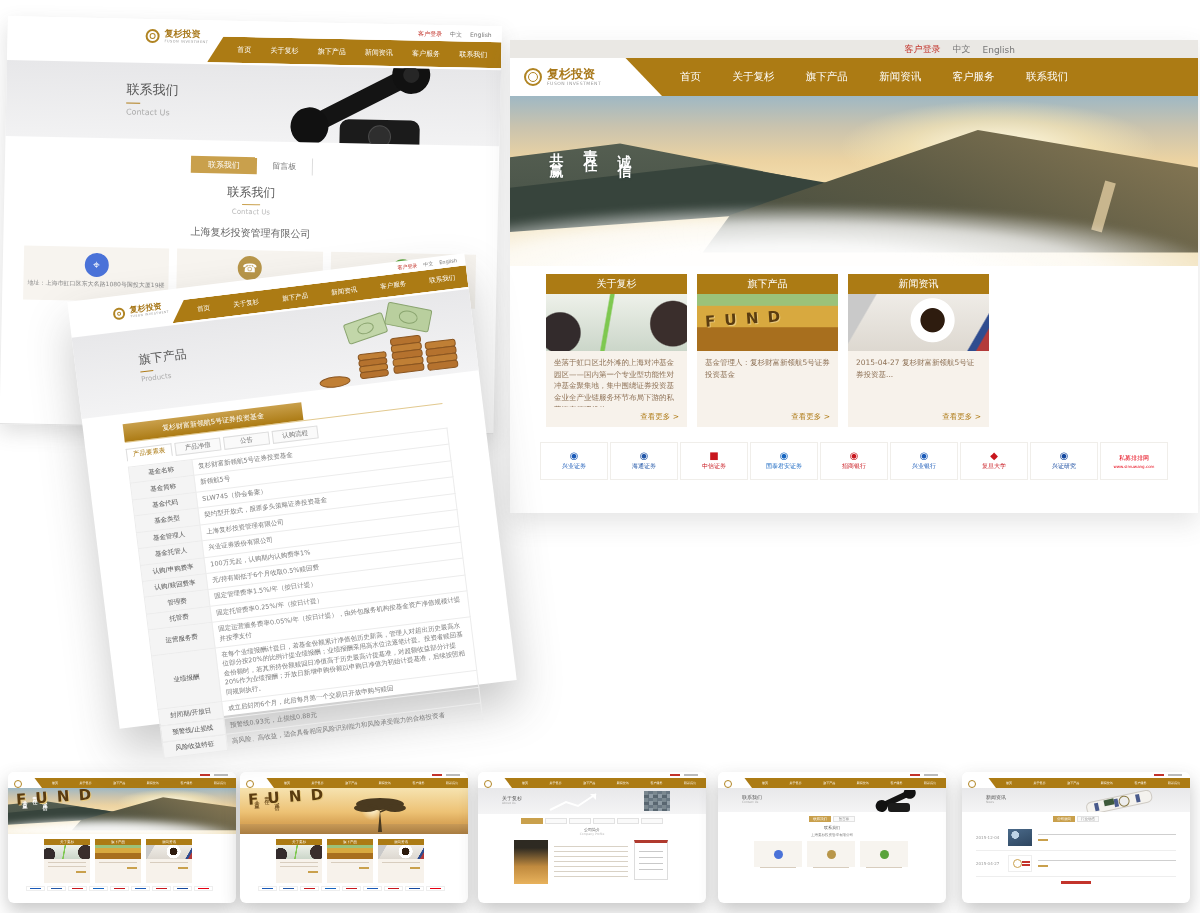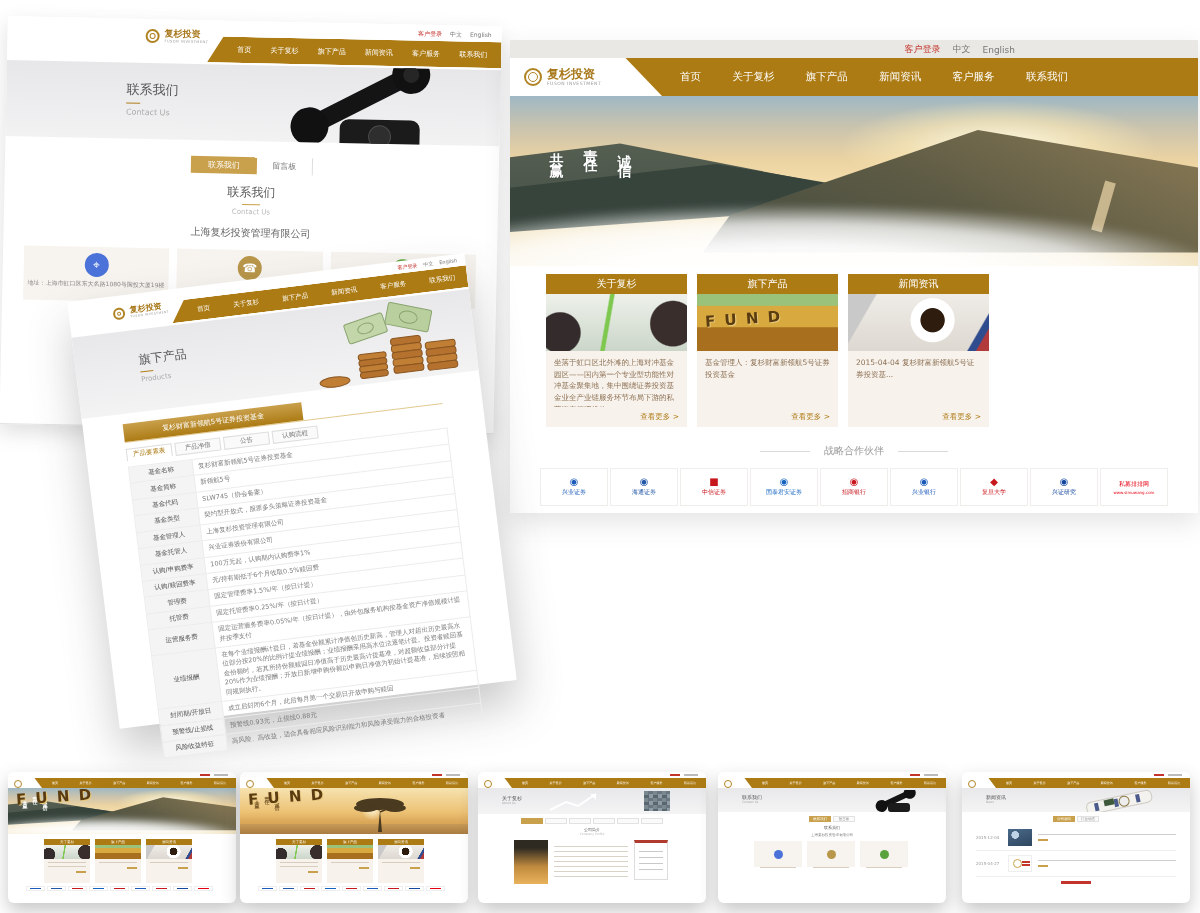"2015-04-04 复杉财富新领航5号证券投资基..." div.m-card-text { text: 2015-04-04 -> 2015-04-27 }
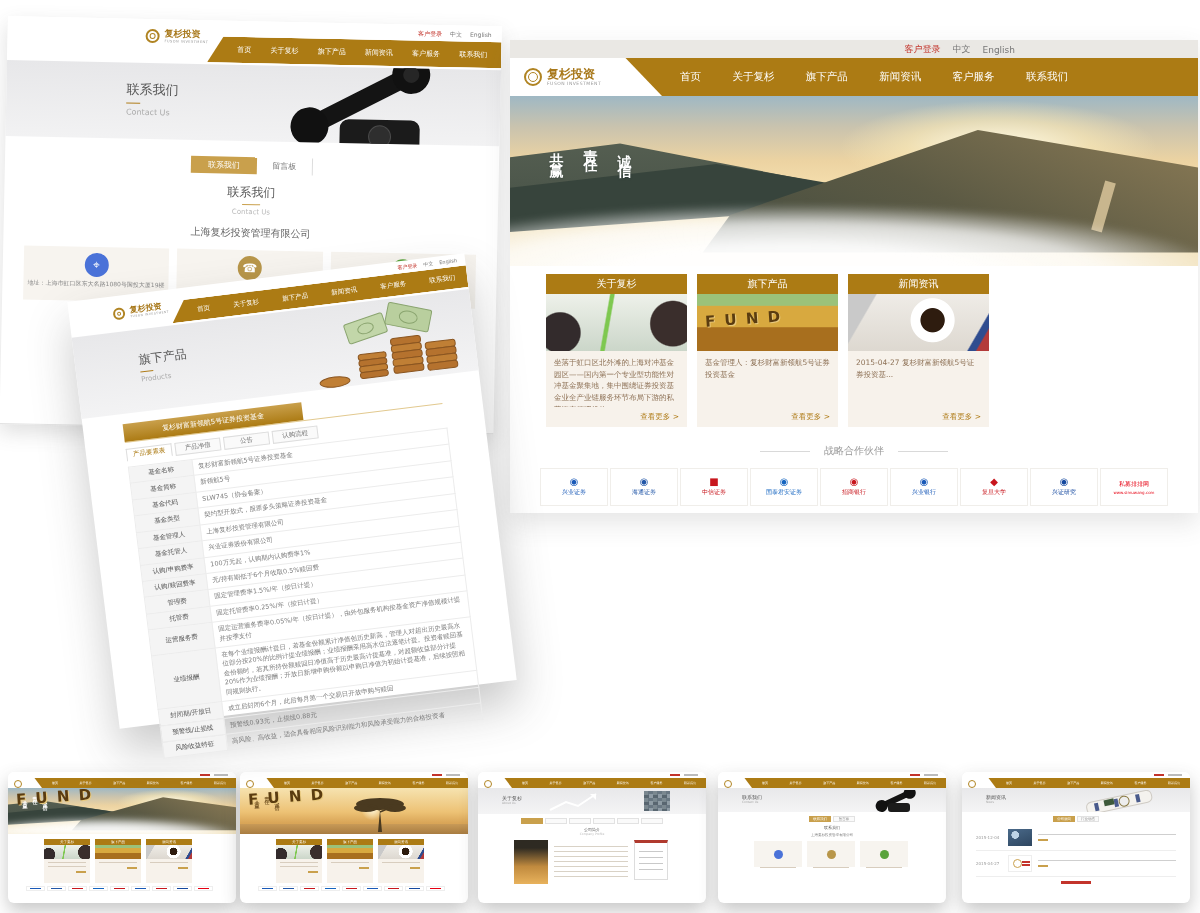"战略合作伙伴" div.m-partners-title { html: <div> <em>战略合作伙伴</em> </div> -> none }
